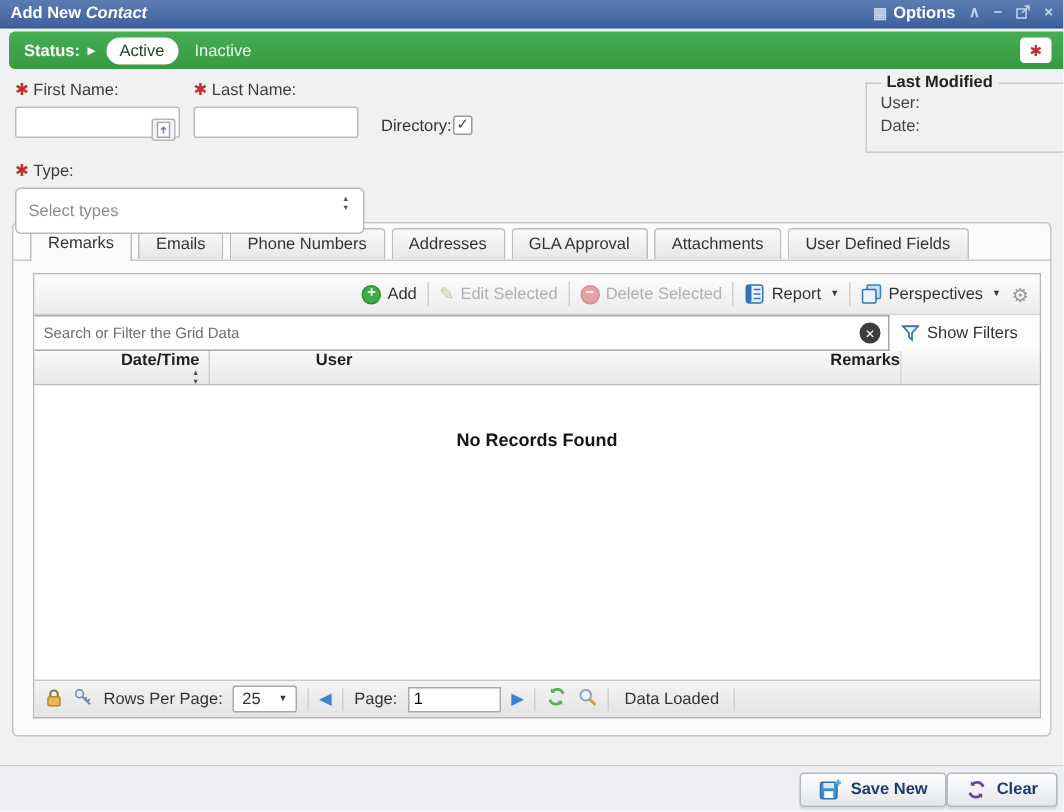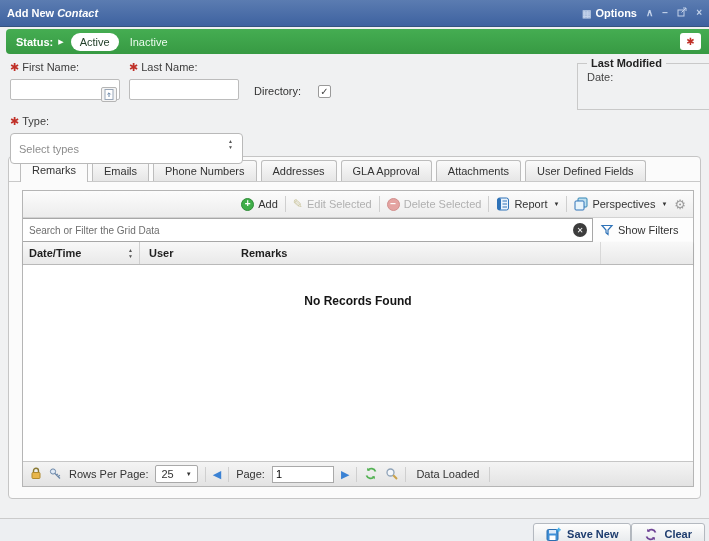"Add New Contact" .titlebar { height: 27px -> 19px }
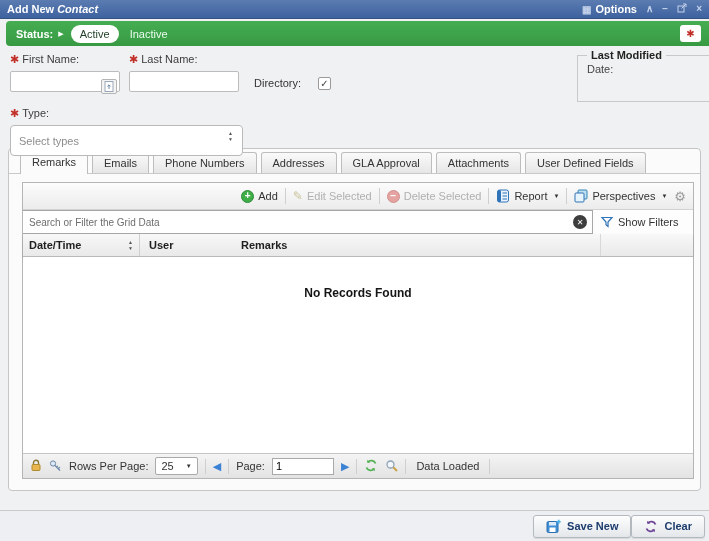"User:" div.lm-line { html: none -> <div> <span>User:</span> <span></span> </div> }
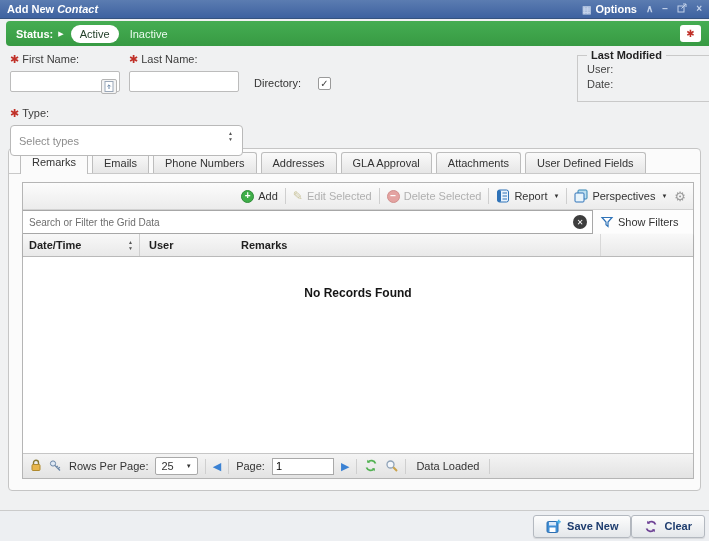"Directory:" .directory-wrap { align-items: flex-start -> center; gap: 17px -> 1px }
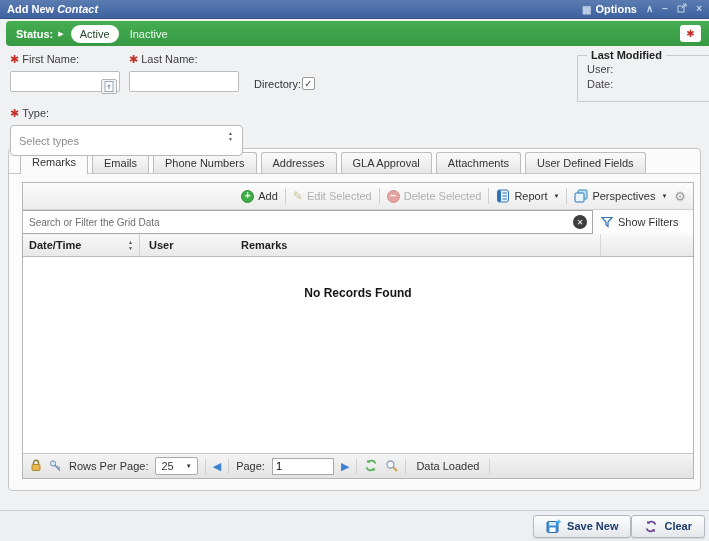"Date/Time" .hcell { align-items: center -> flex-end; flex-direction: none -> column }
